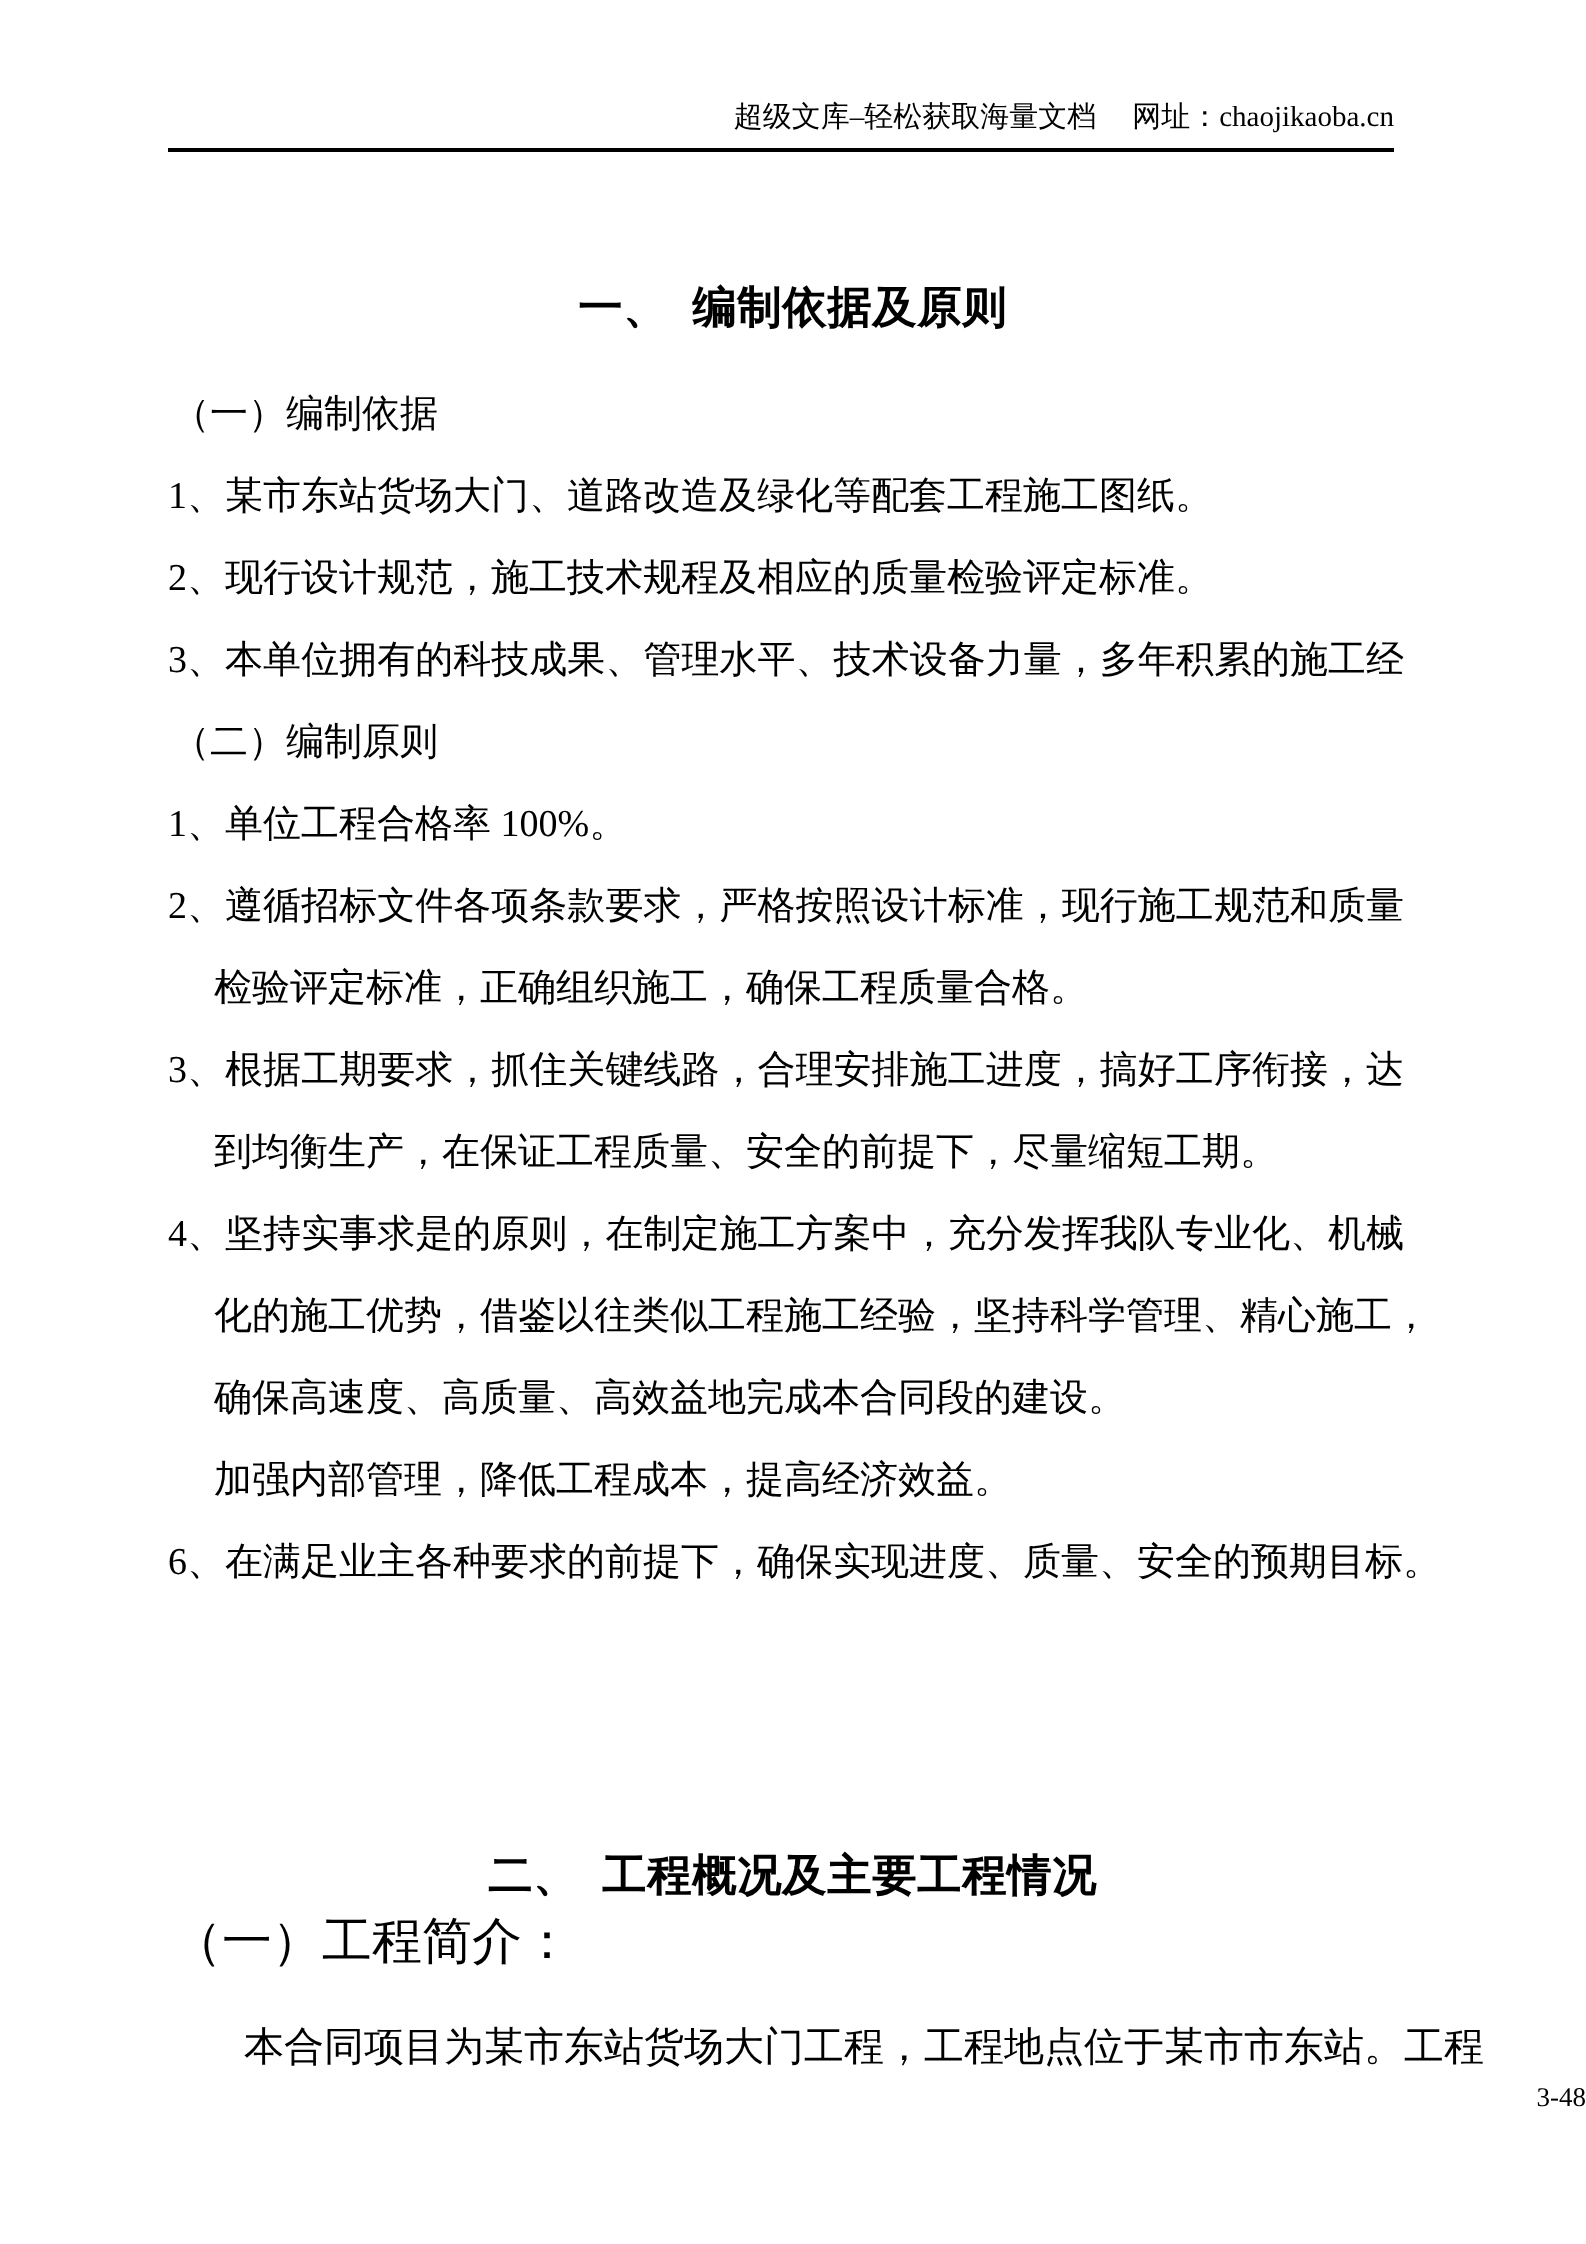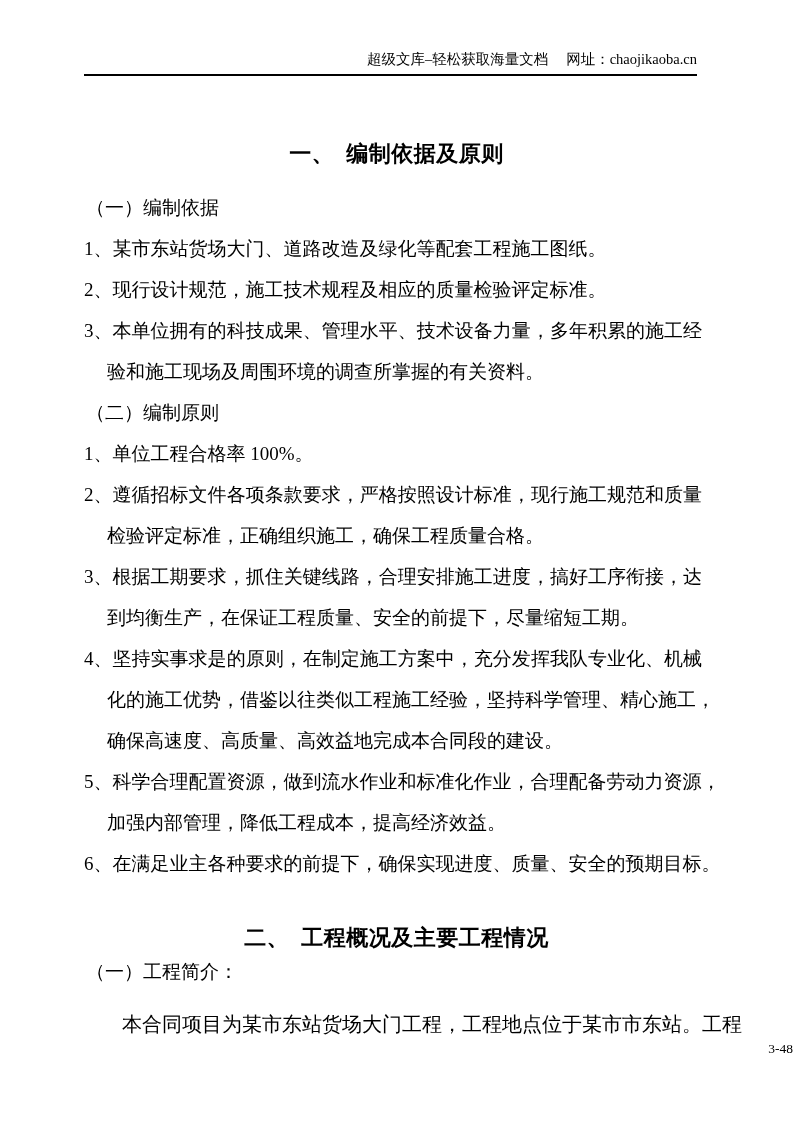"验和施工现场及周围环境的调查所掌握的有关资料。" div.line { html: <div>验和施工现场及周围环境的调查所掌握的有关资料。</div> -> none }
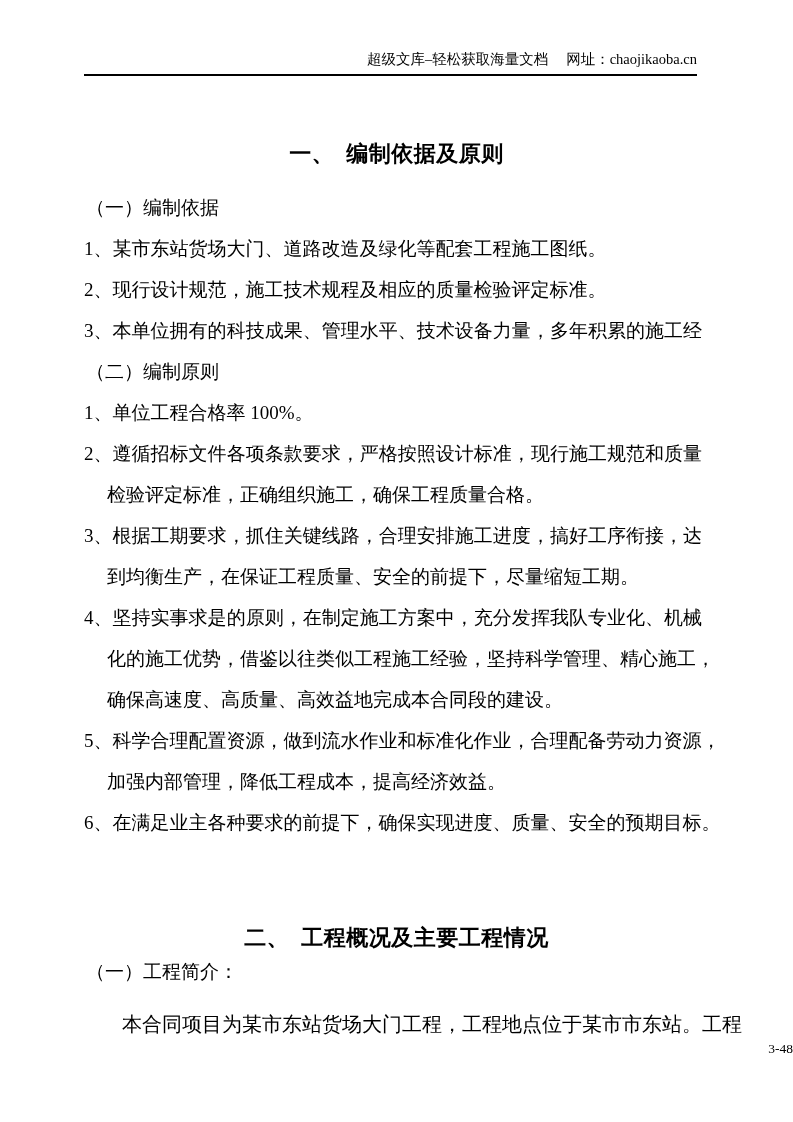"5、科学合理配置资源，做到流水作业和标准化作业，合理配备劳动力资源，" div.line { html: <div>5、科学合理配置资源，做到流水作业和标准化作业，合理配备劳动力资源，</div> -> none }
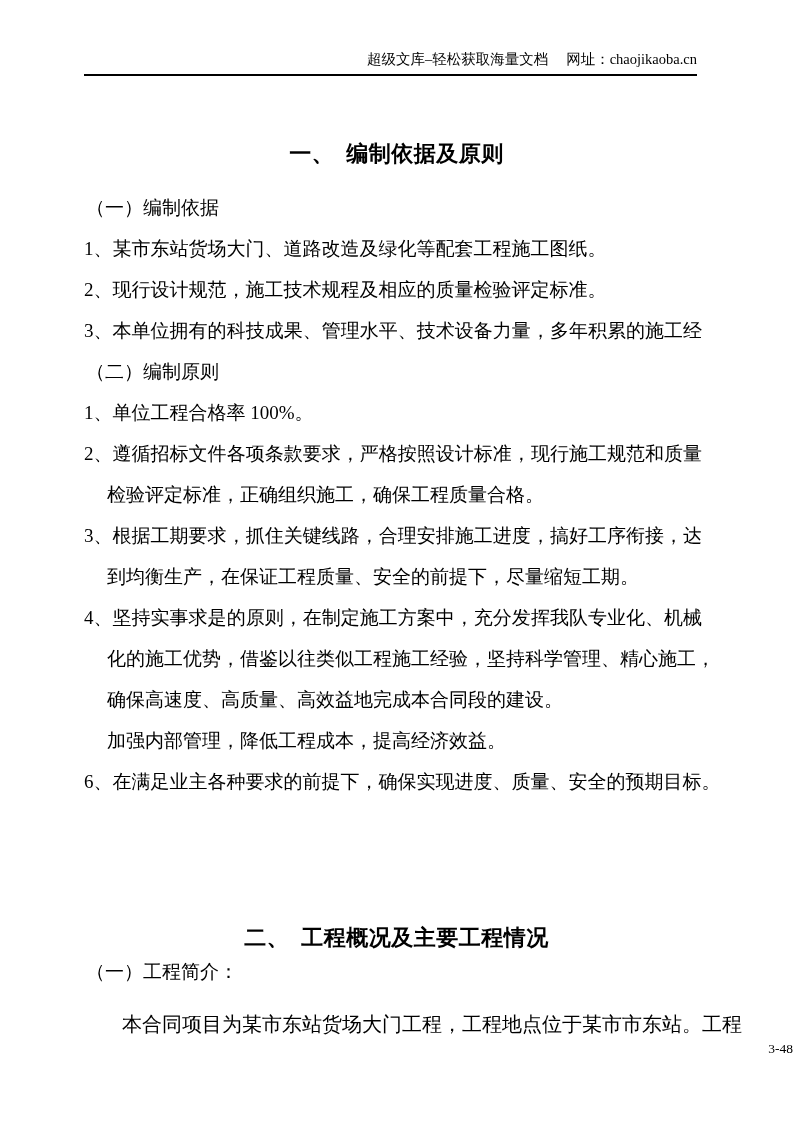"（一）工程简介：" .s2-line1 { font-size: 19px -> 25px }
